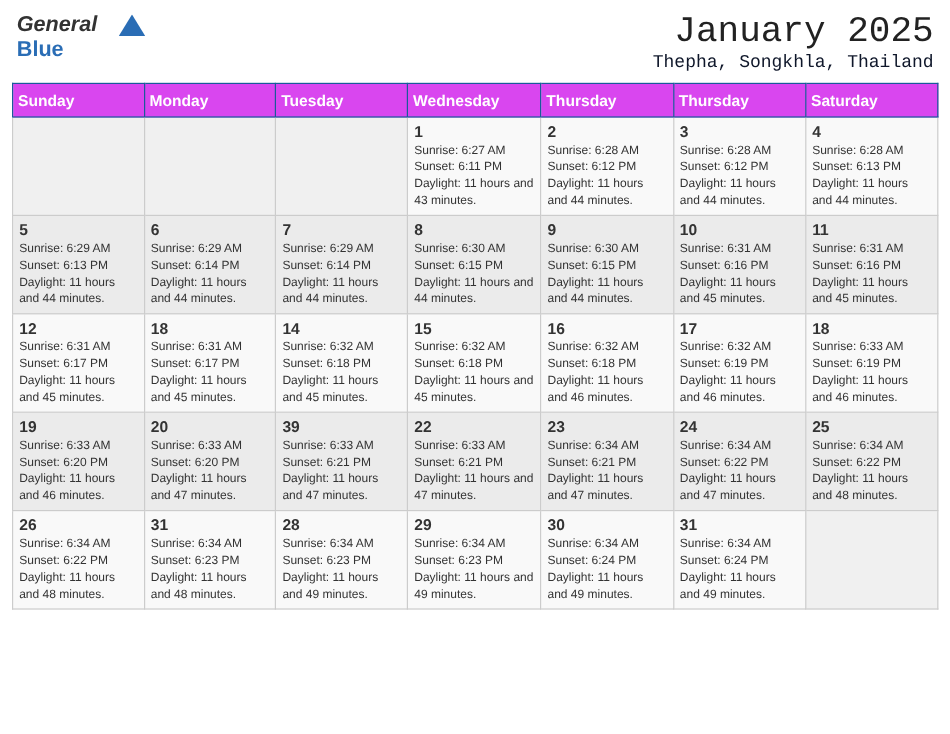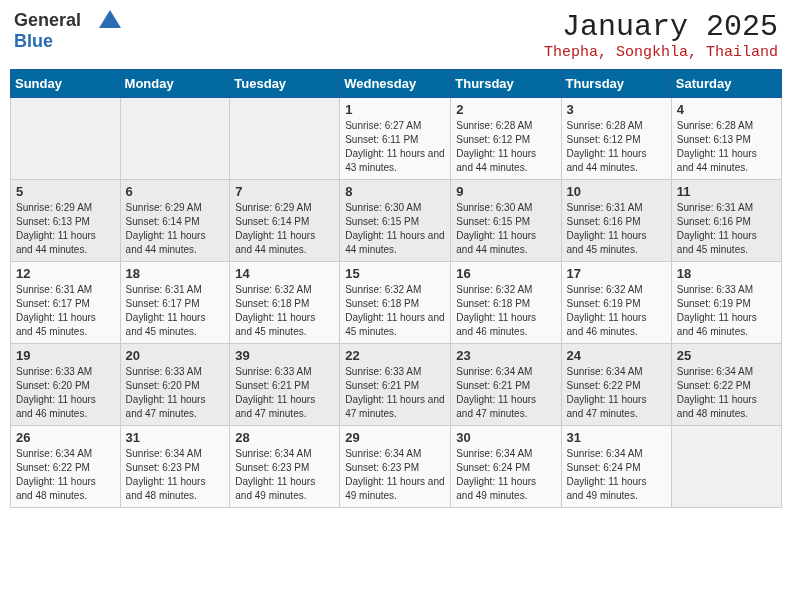"General" div { align-items: flex-start -> center; font-style: none -> italic }
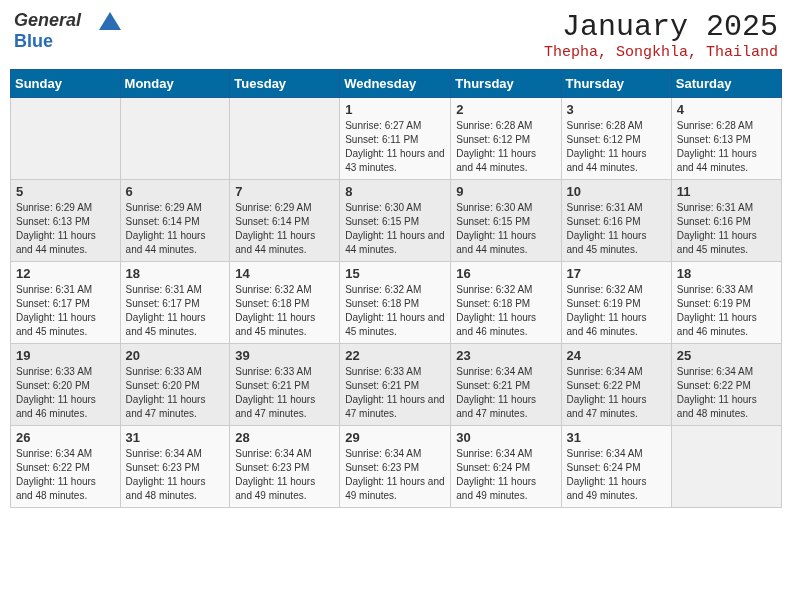"Thepha, Songkhla, Thailand" .location-title { color: #b91c1c -> #0f172a }
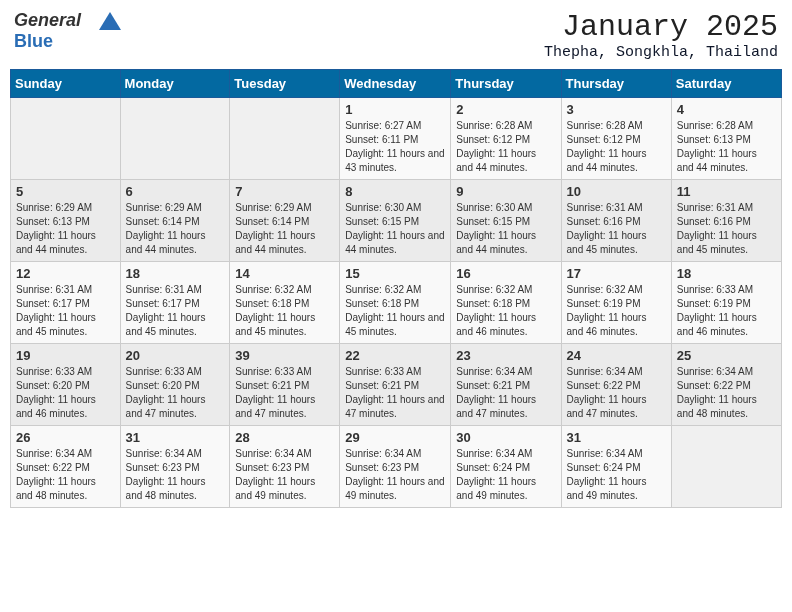"Sunday" .calendar th { background-color: #0369a1 -> #d946ef }
